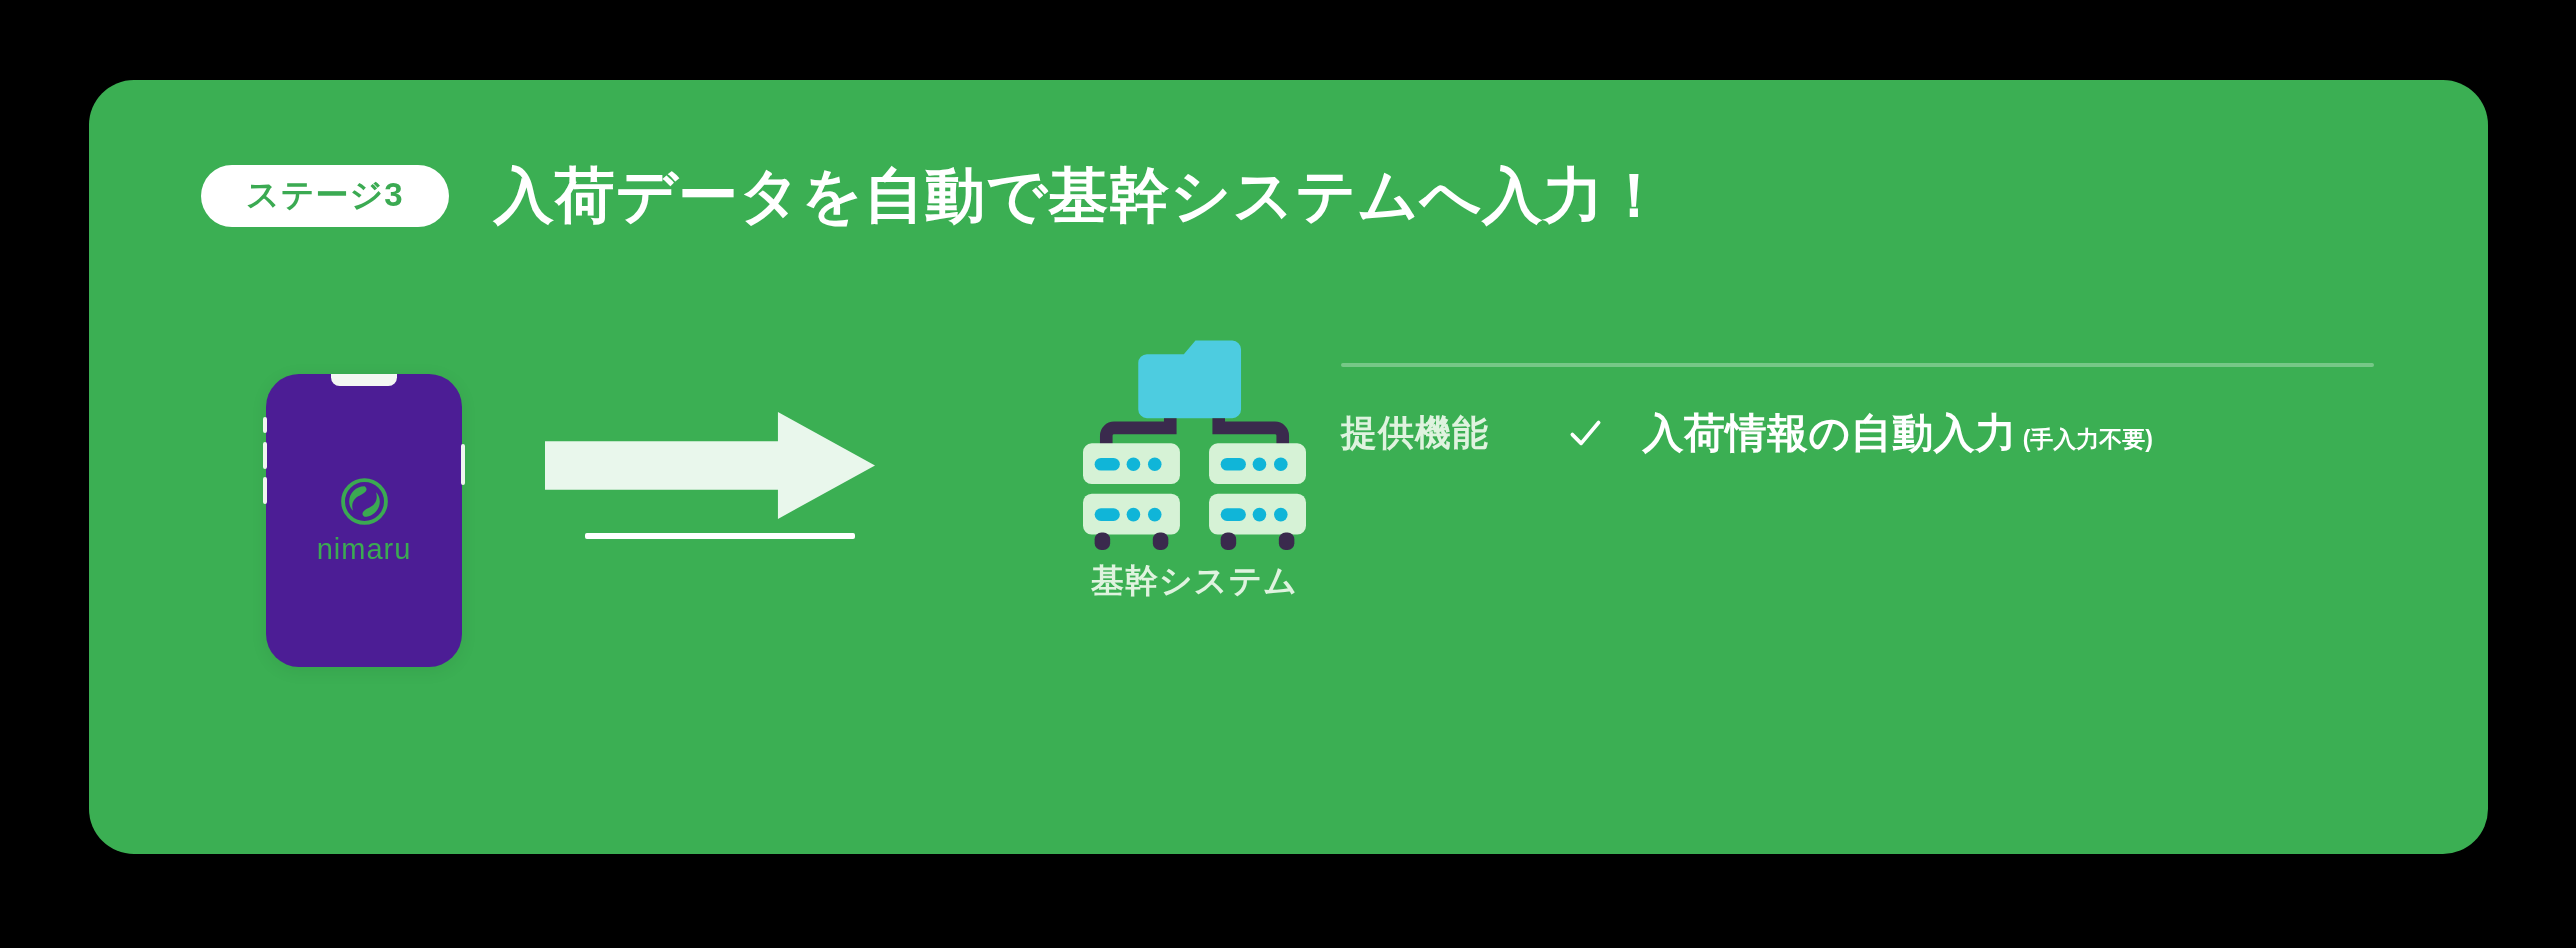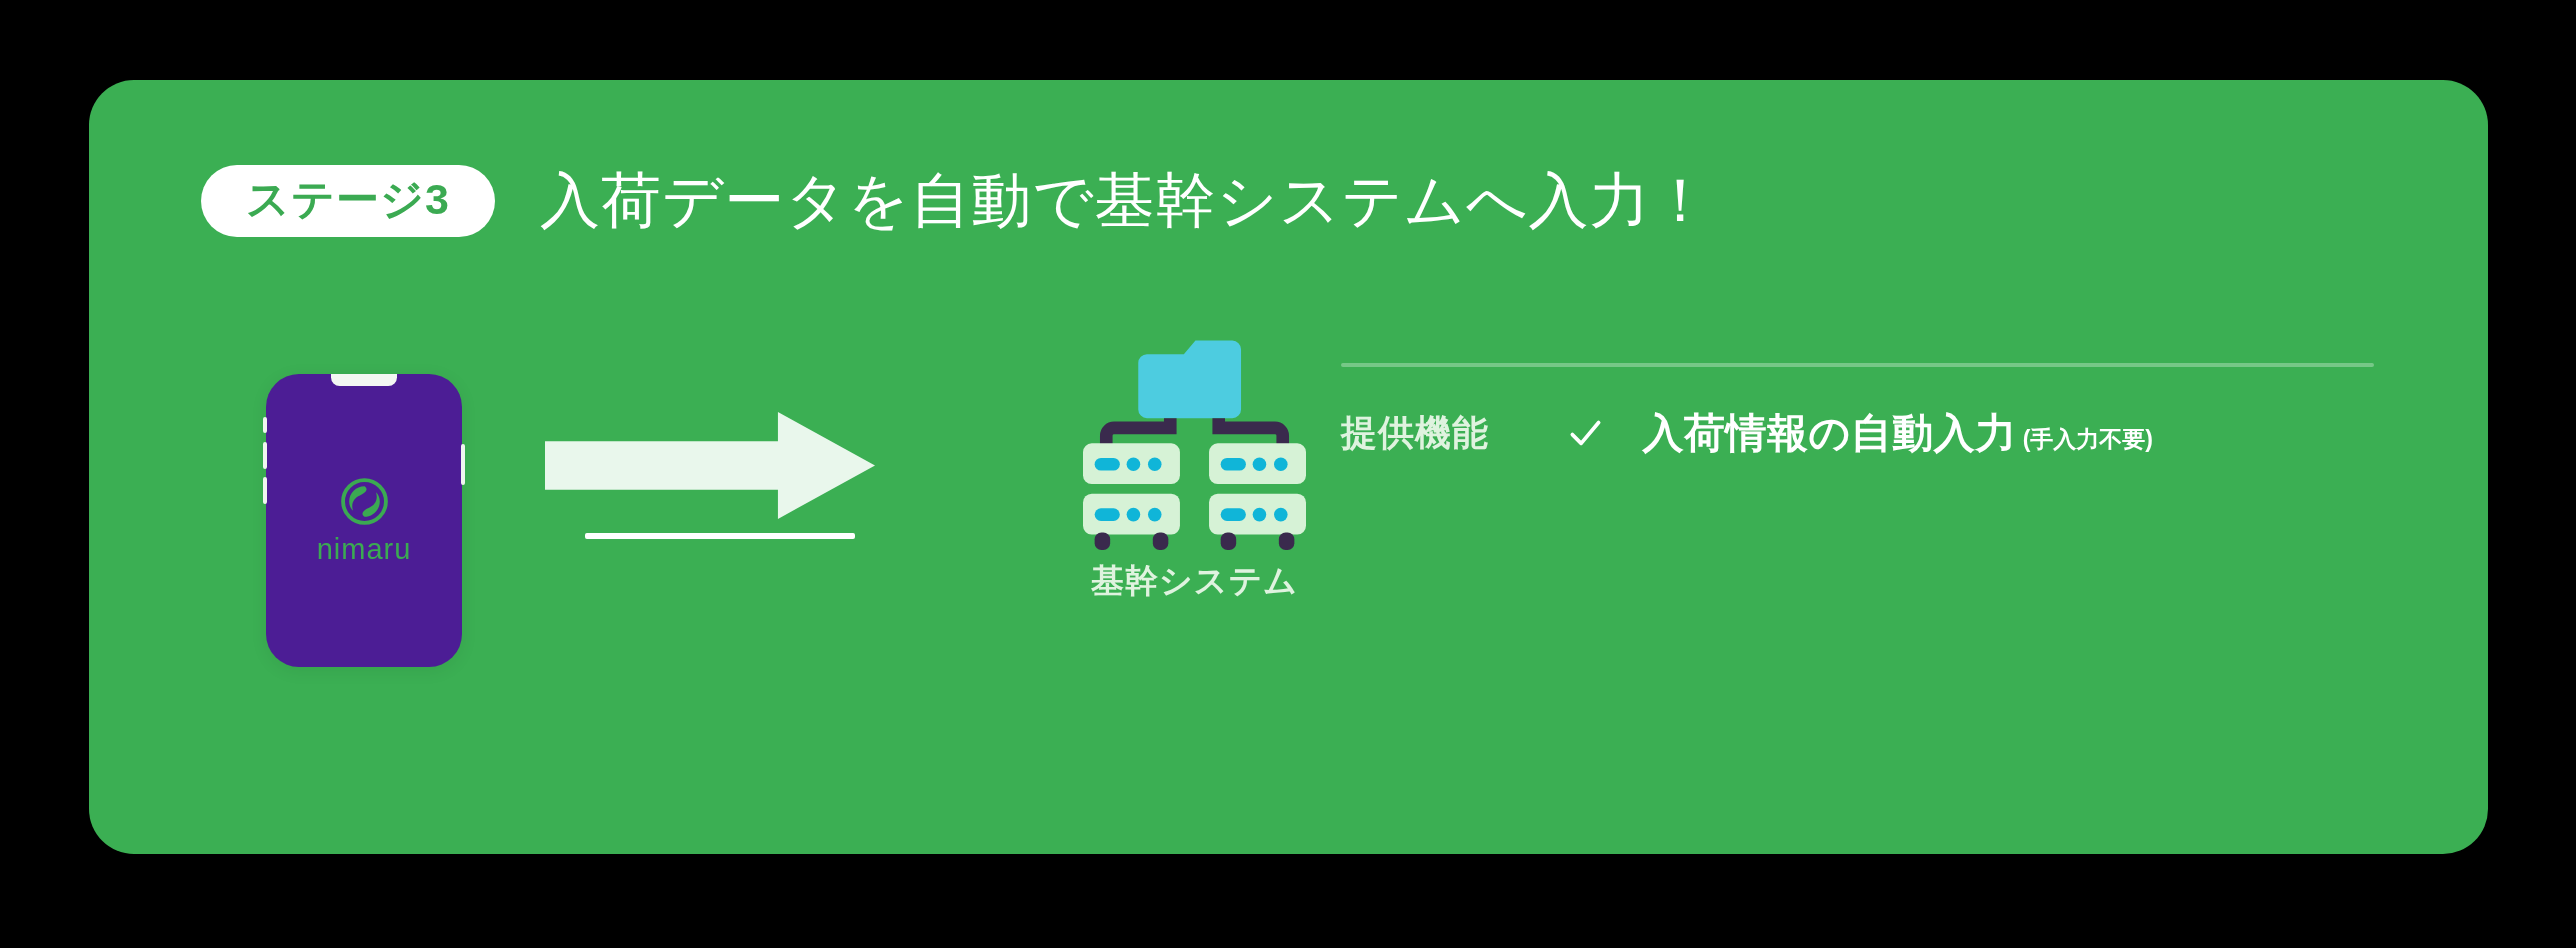"ステージ3" .stage-badge { font-size: 43px -> 33px }
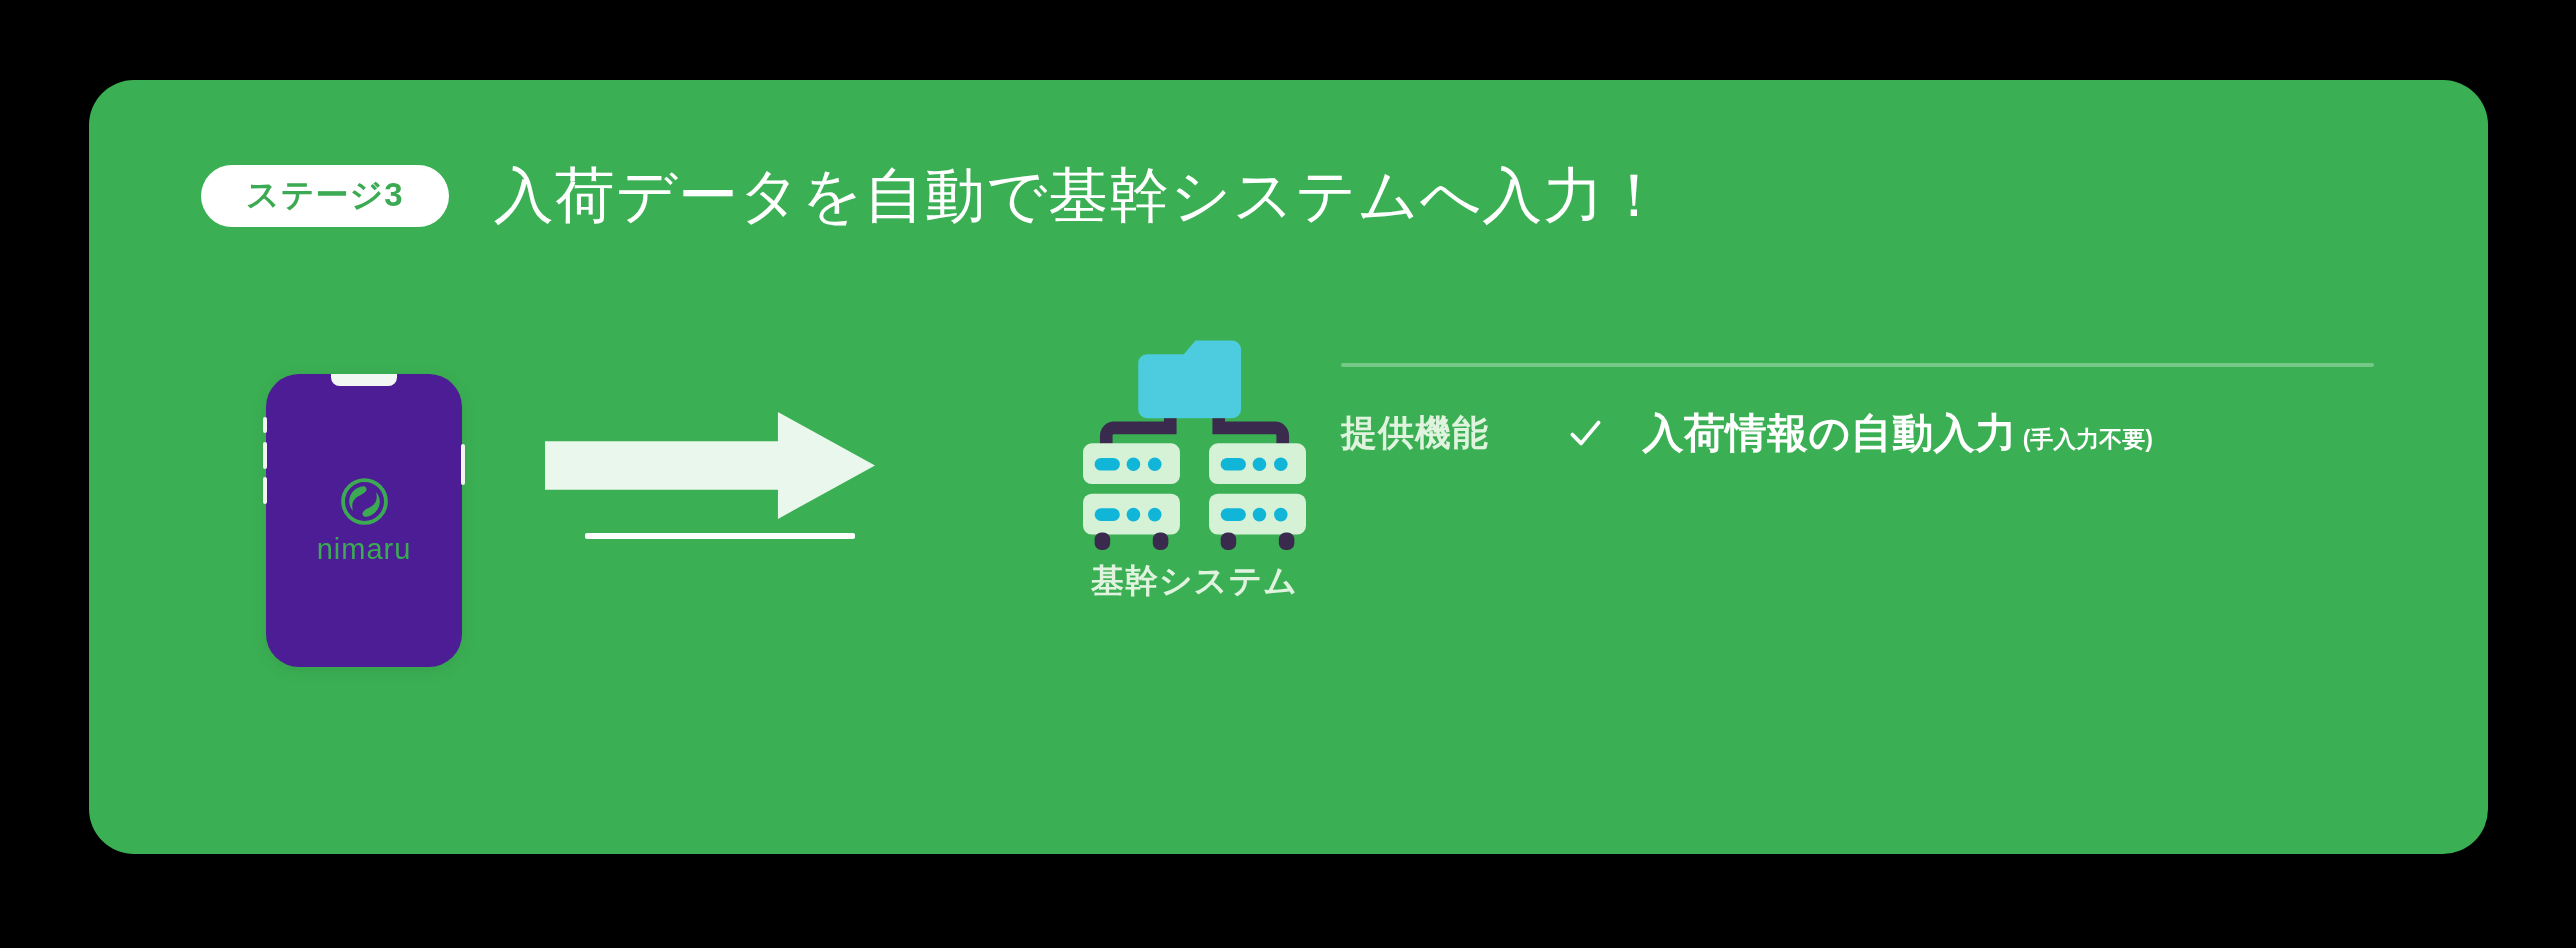"入荷データを自動で基幹システムへ入力！" .header-title { font-weight: normal -> bold }
